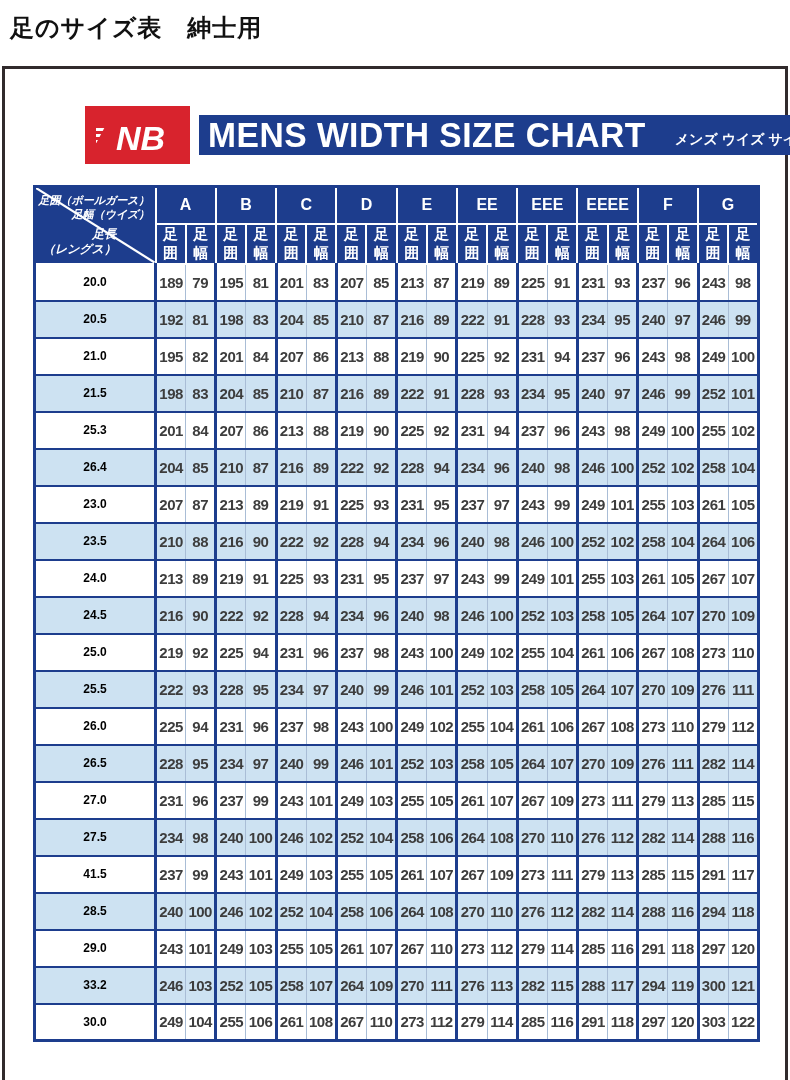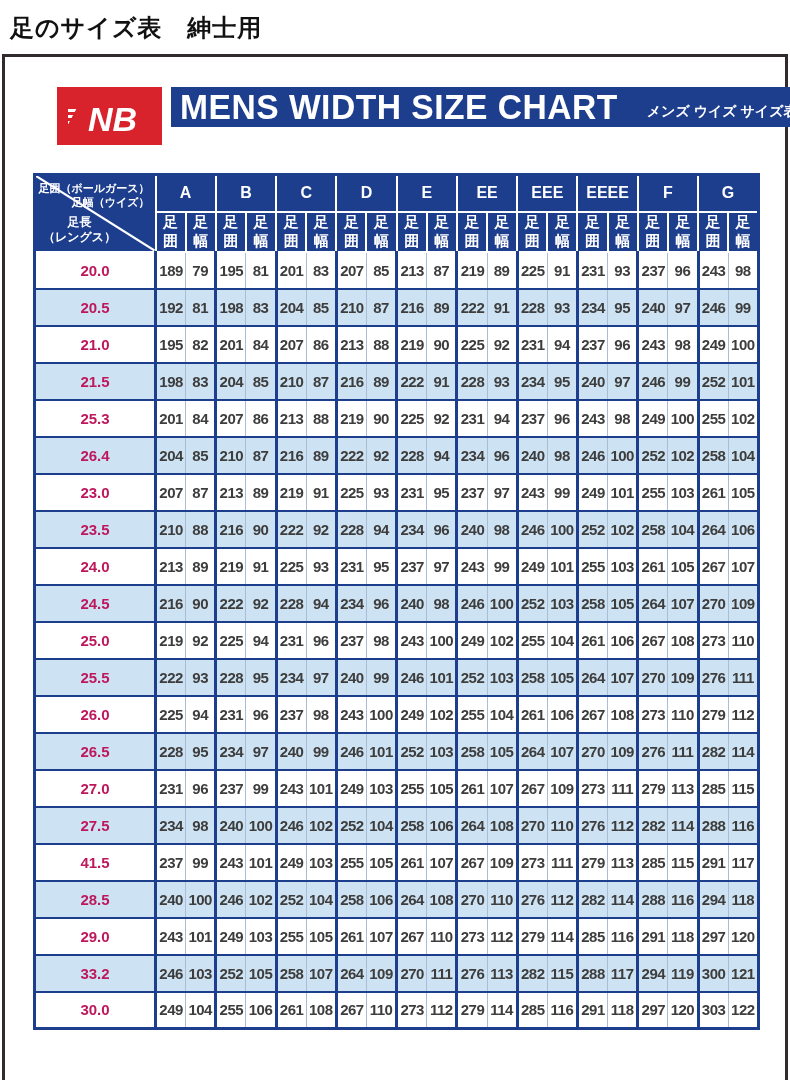"足のサイズ表 紳士用" .page-title { padding: 12px 0 10px 10px -> 12px 0 22px 10px }
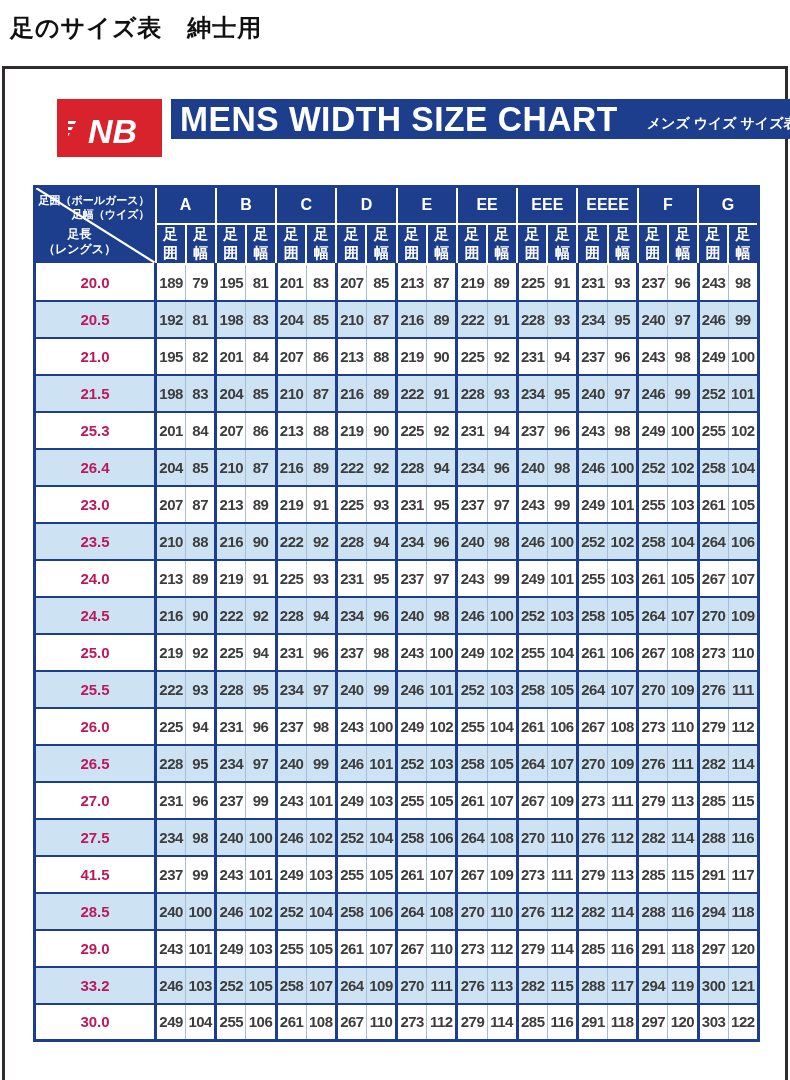"NB" .banner { align-items: flex-start -> center; margin: 2px 0 14px 24px -> 2px 0 14px 52px }
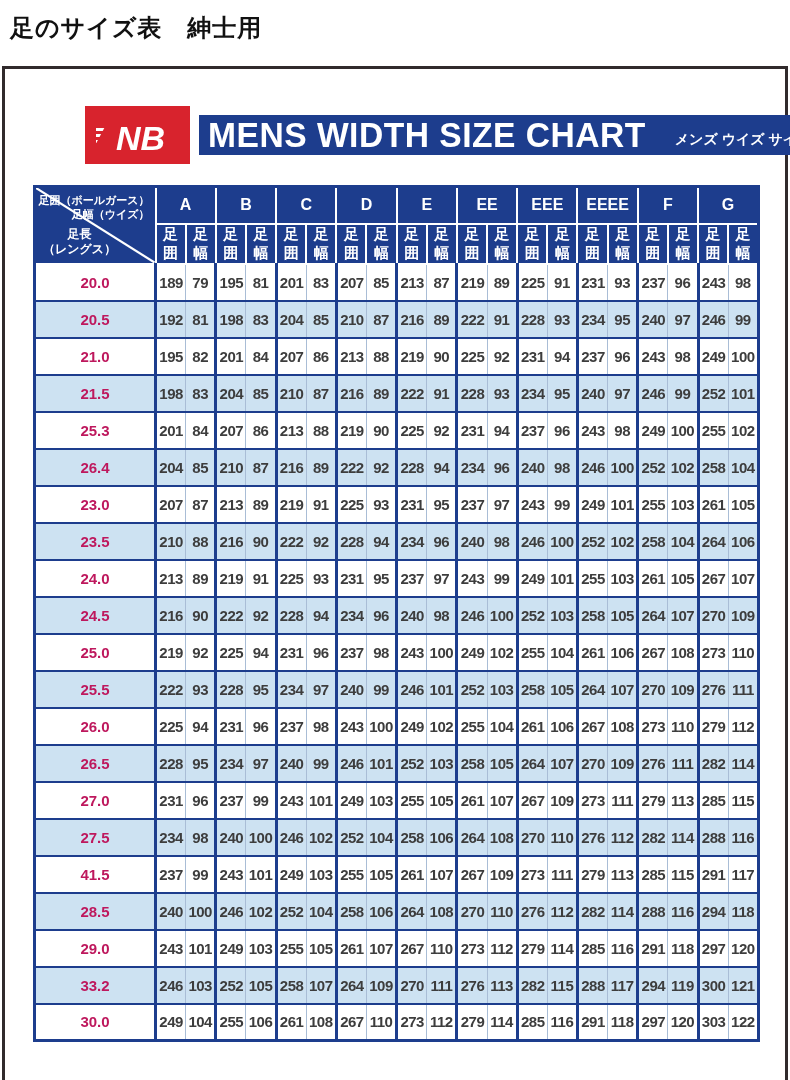"足囲（ボールガース）" th.corner { font-style: none -> italic }
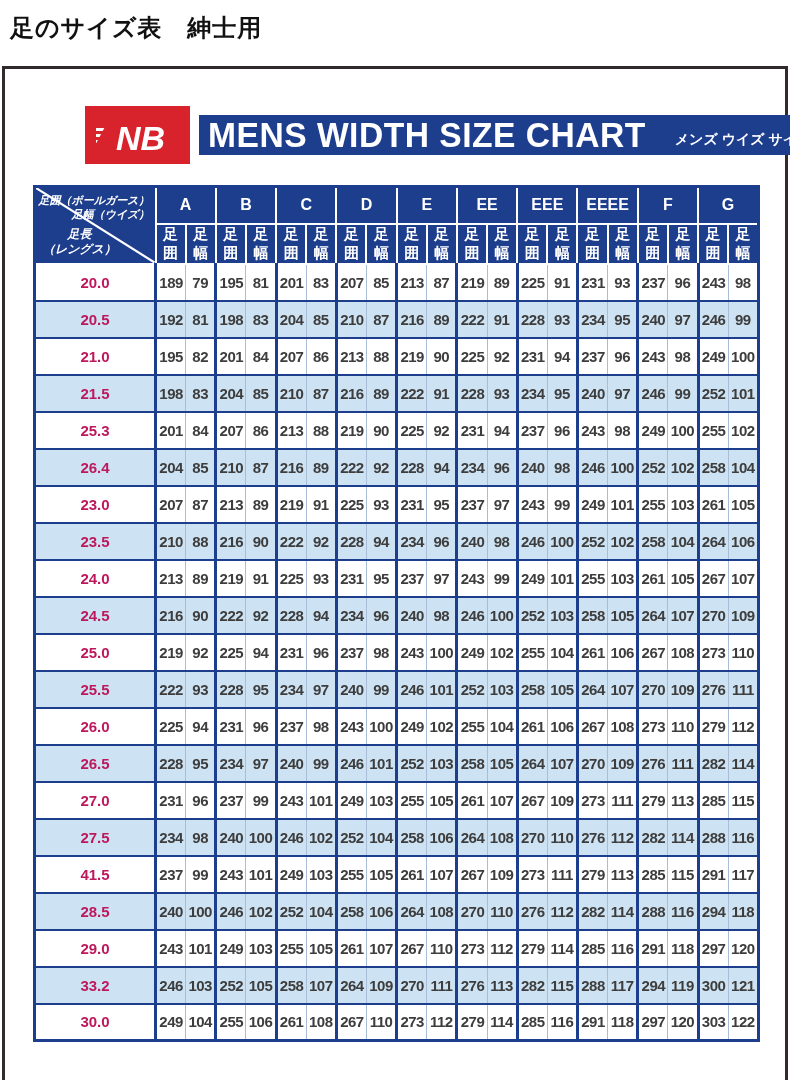"足長" .corner-bottom { text-align: center -> right }
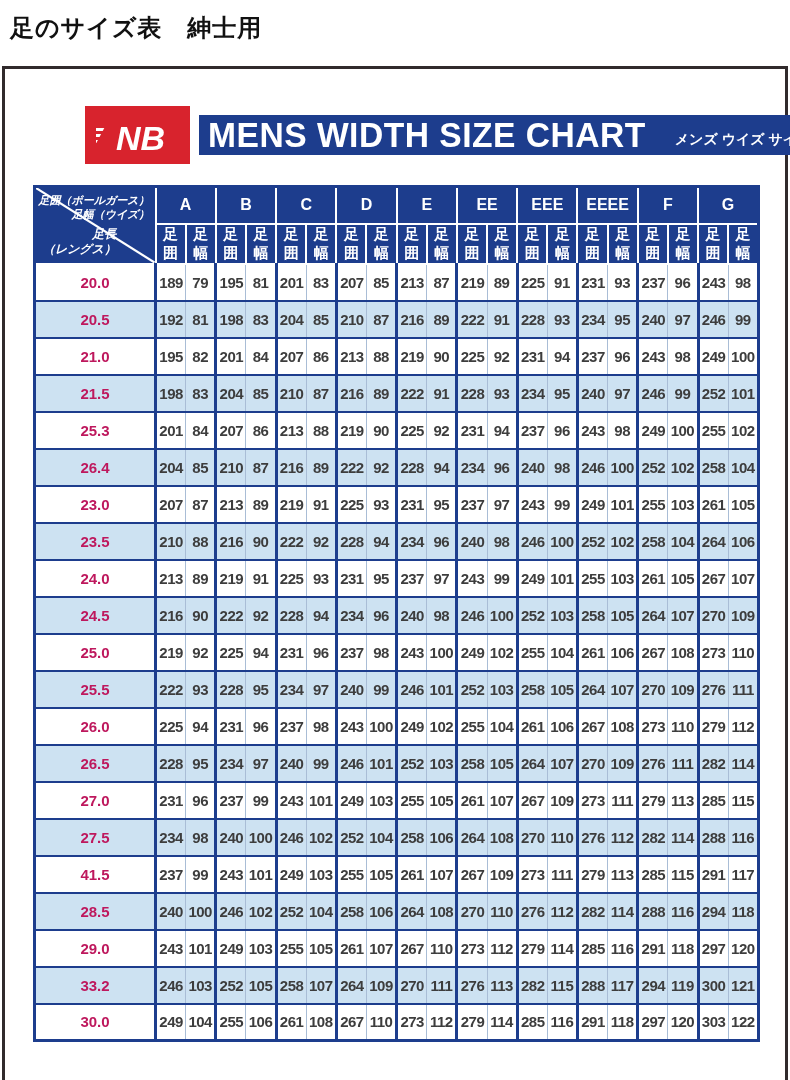"20.0" tbody td.label { color: #be185d -> #000000; font-size: 15px -> 12px }
